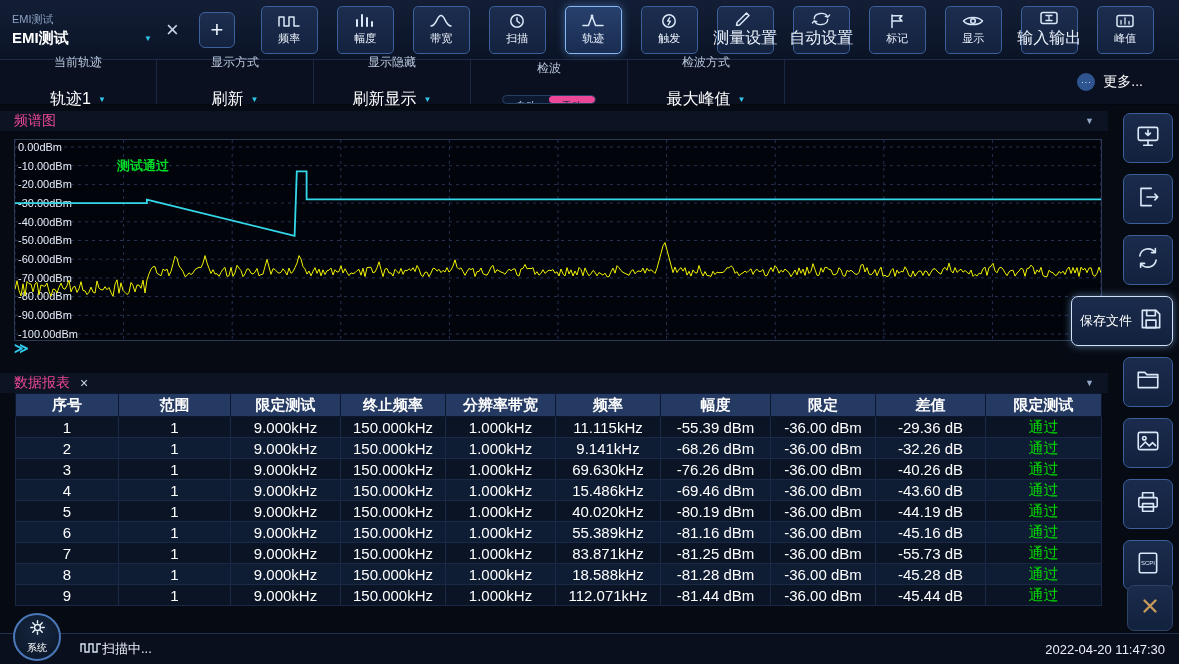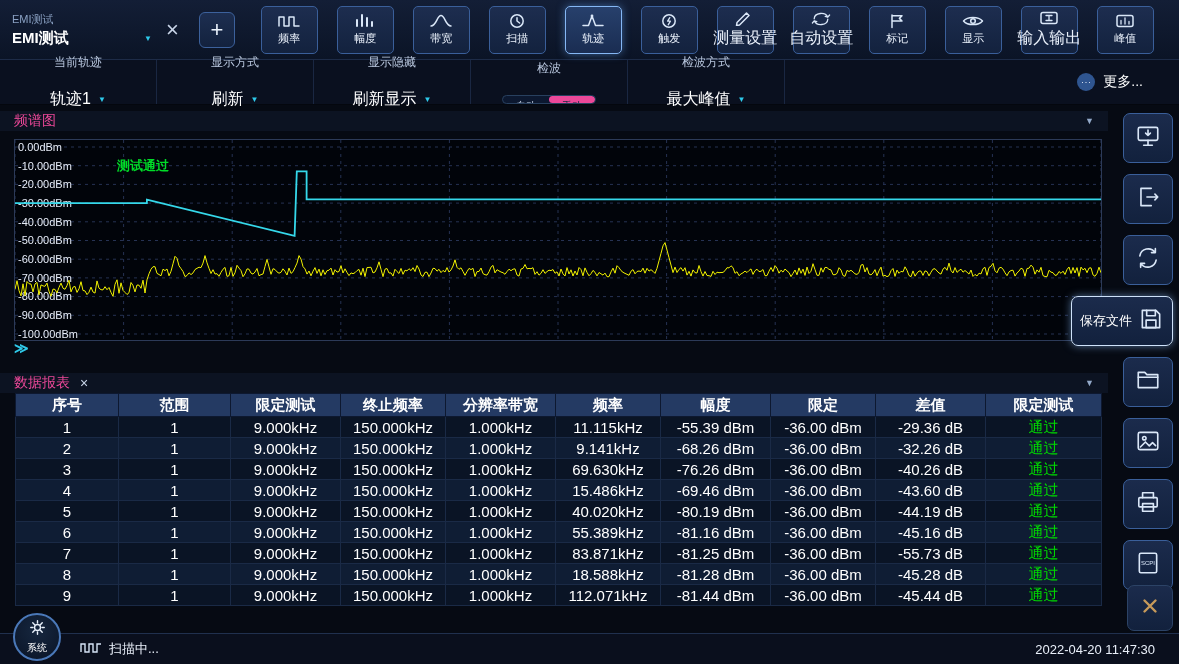"扫描中..." .scan { gap: 7px -> 0 }
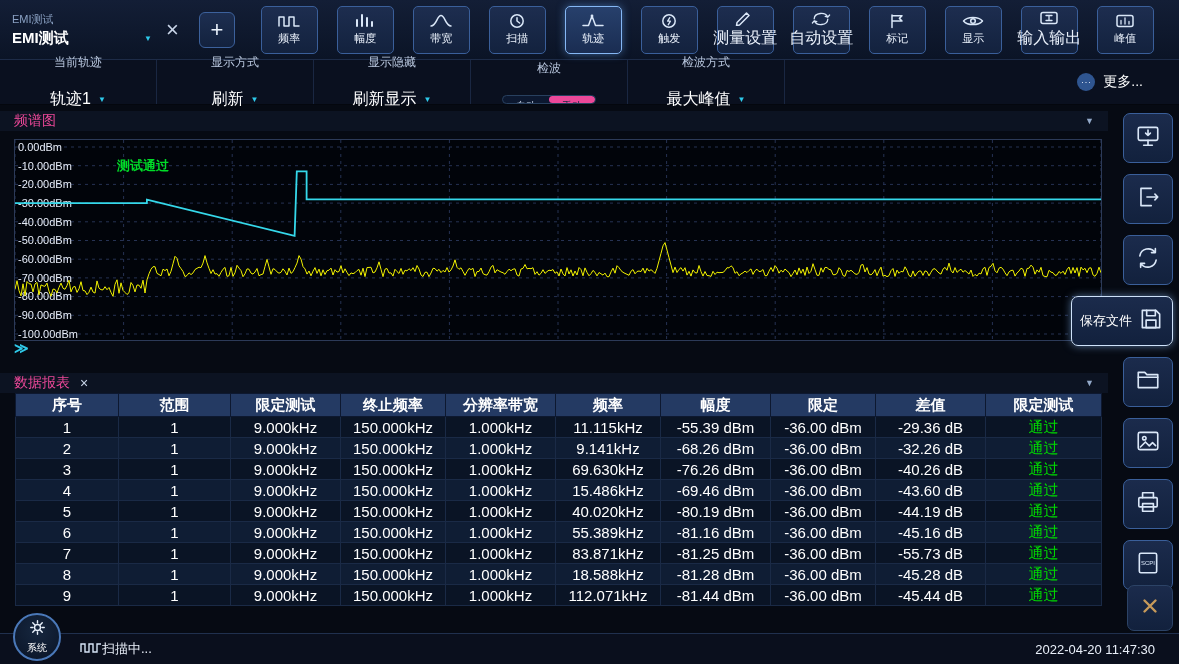"2022-04-20 11:47:30" .timestamp { padding-right: 24px -> 14px }
